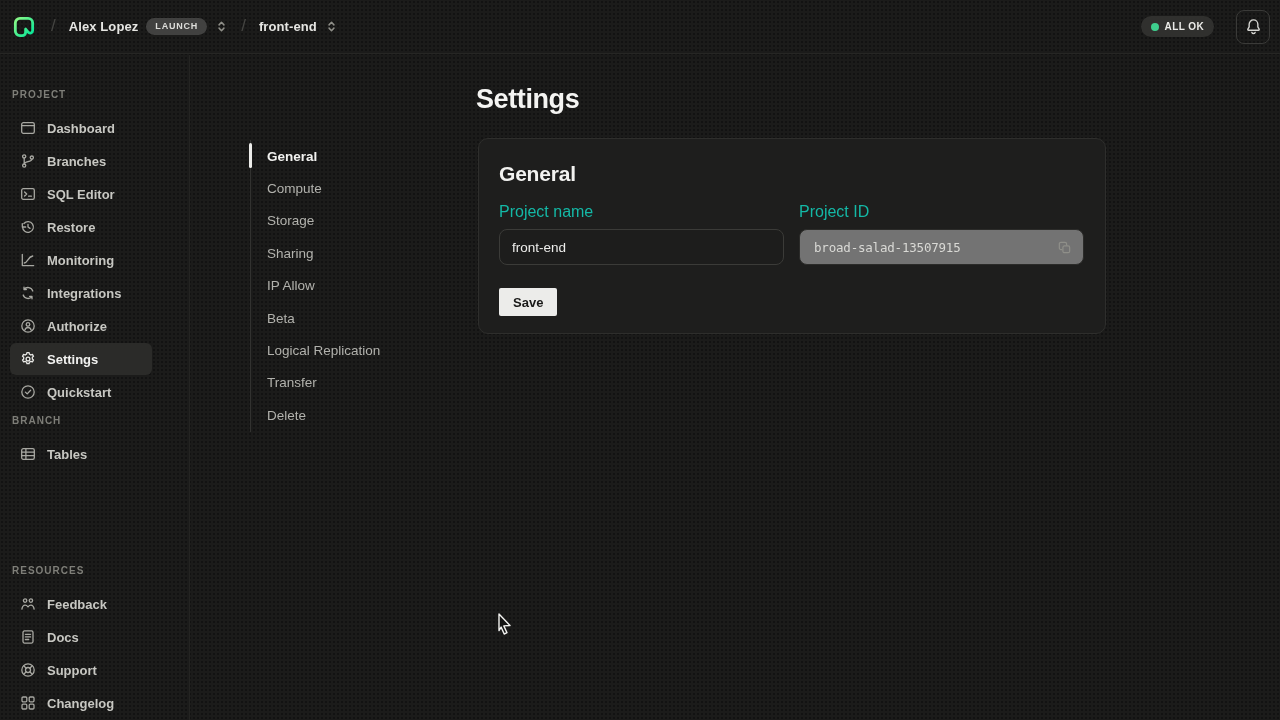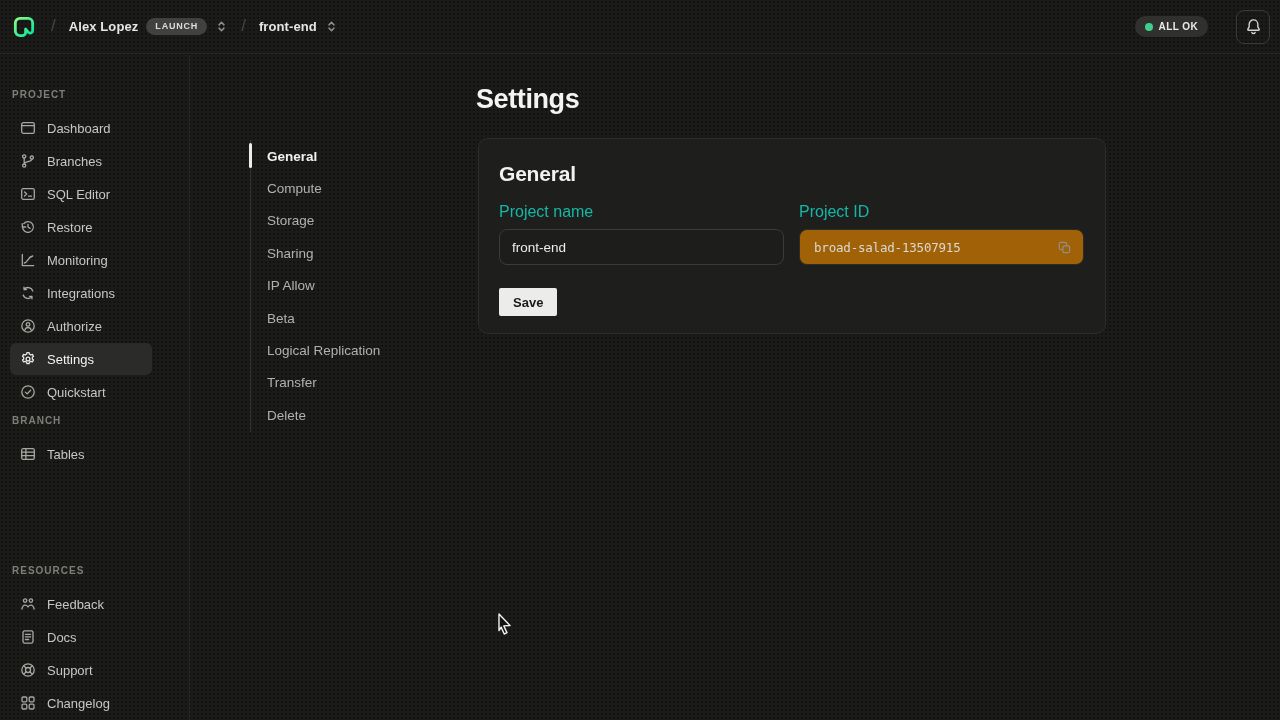"ALL OK" .tb-right { gap: 28px -> 22px }
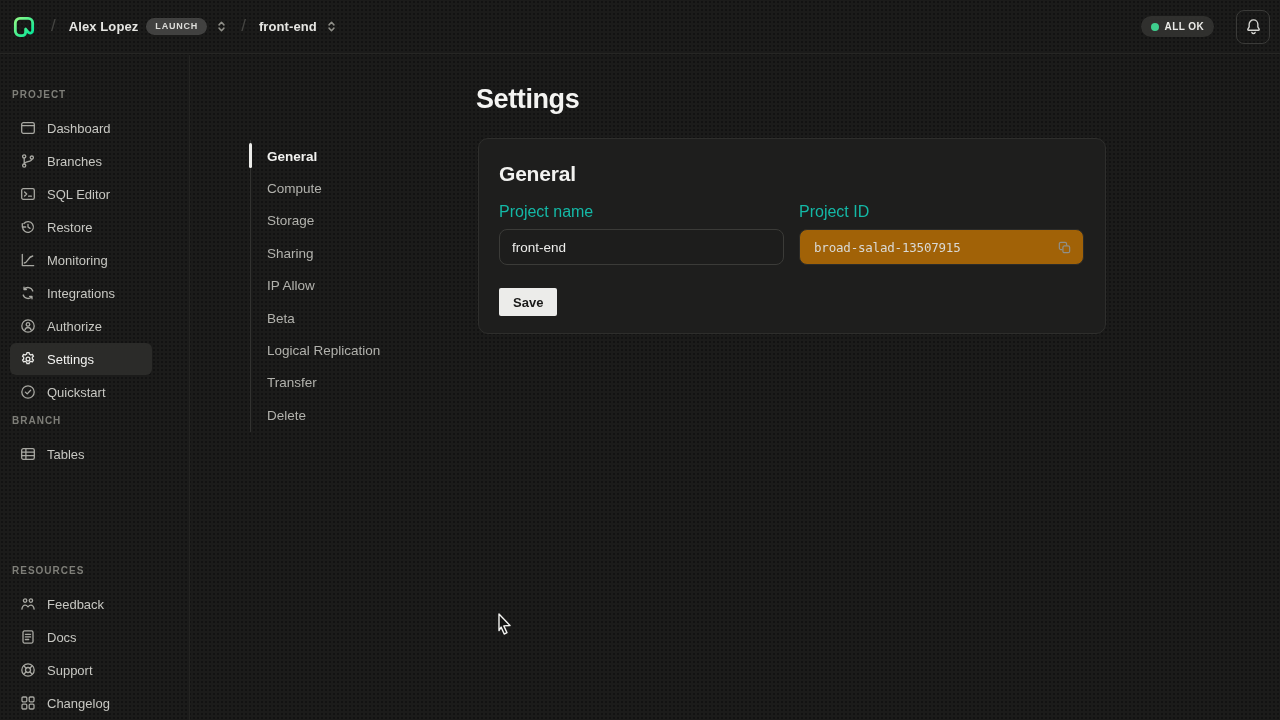"Dashboard" .side-item { font-weight: 400 -> 700 }
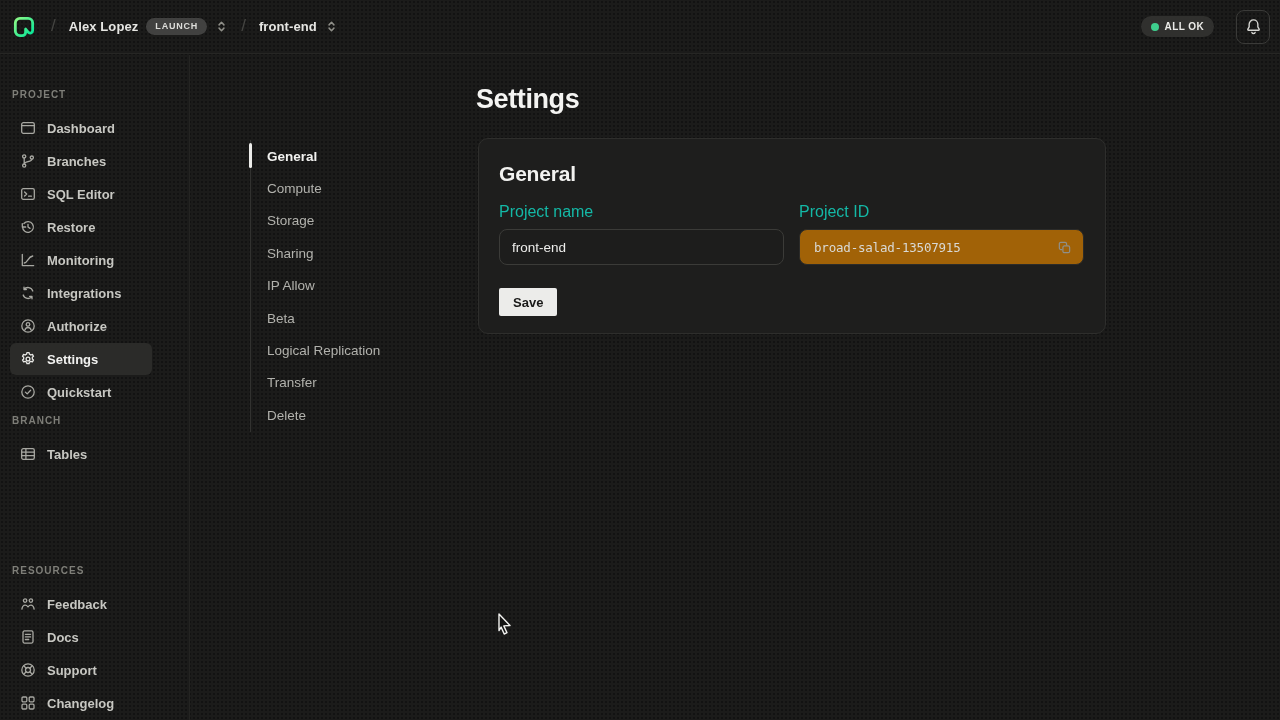"broad-salad-13507915" .readonly-box { background: #a16207 -> #737373 }
